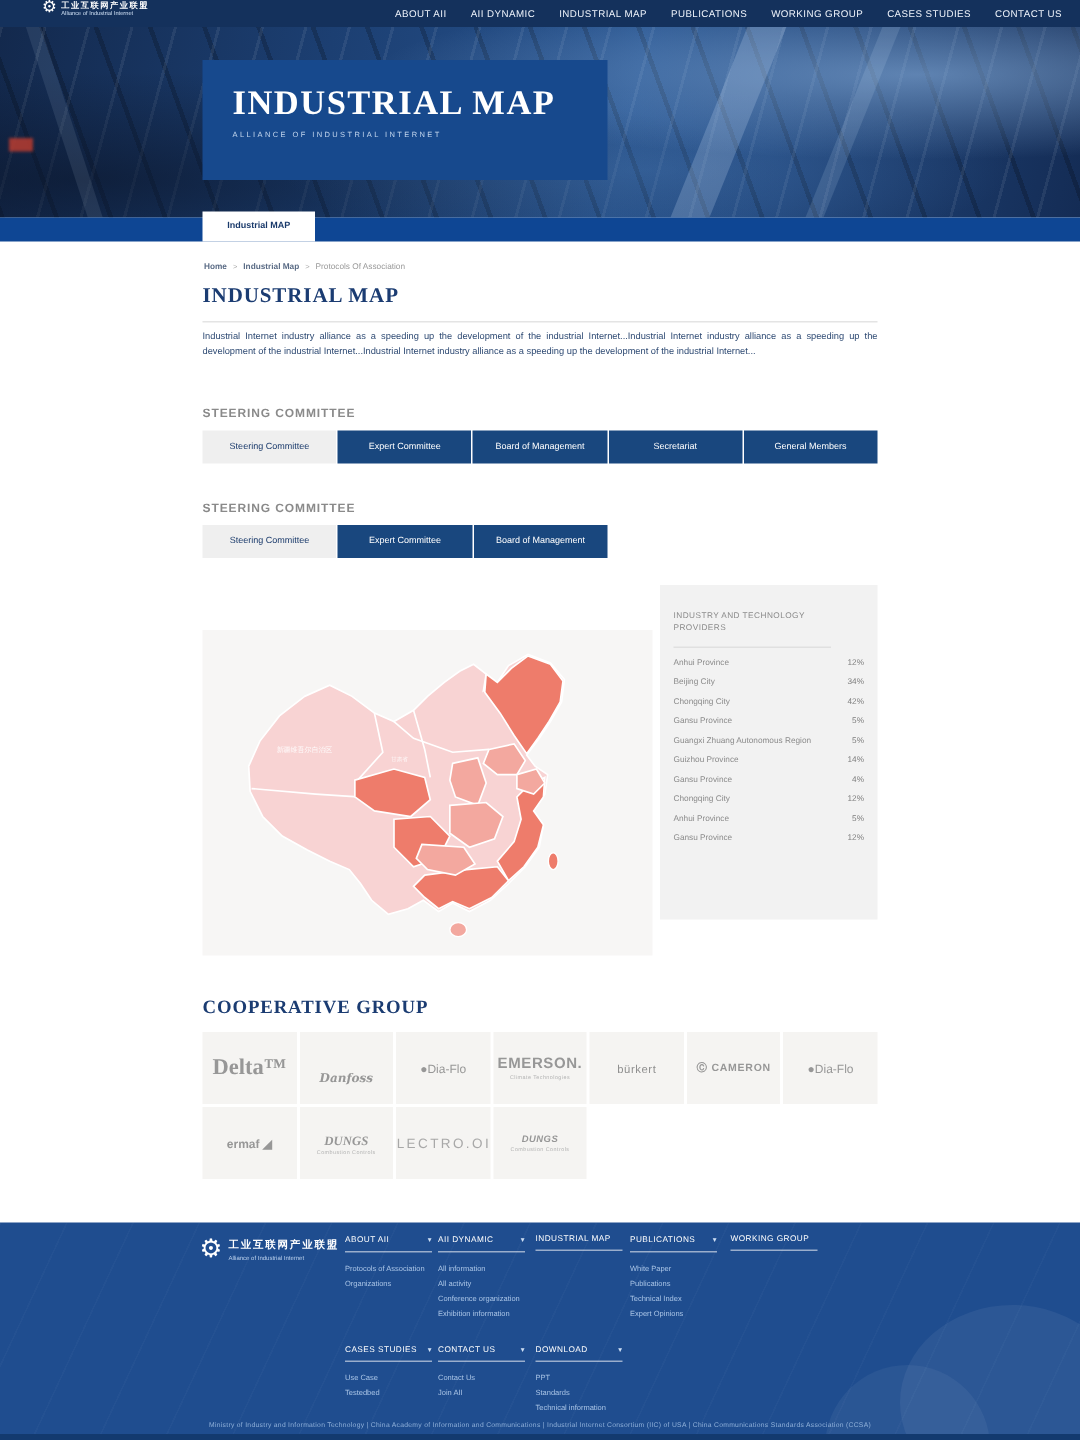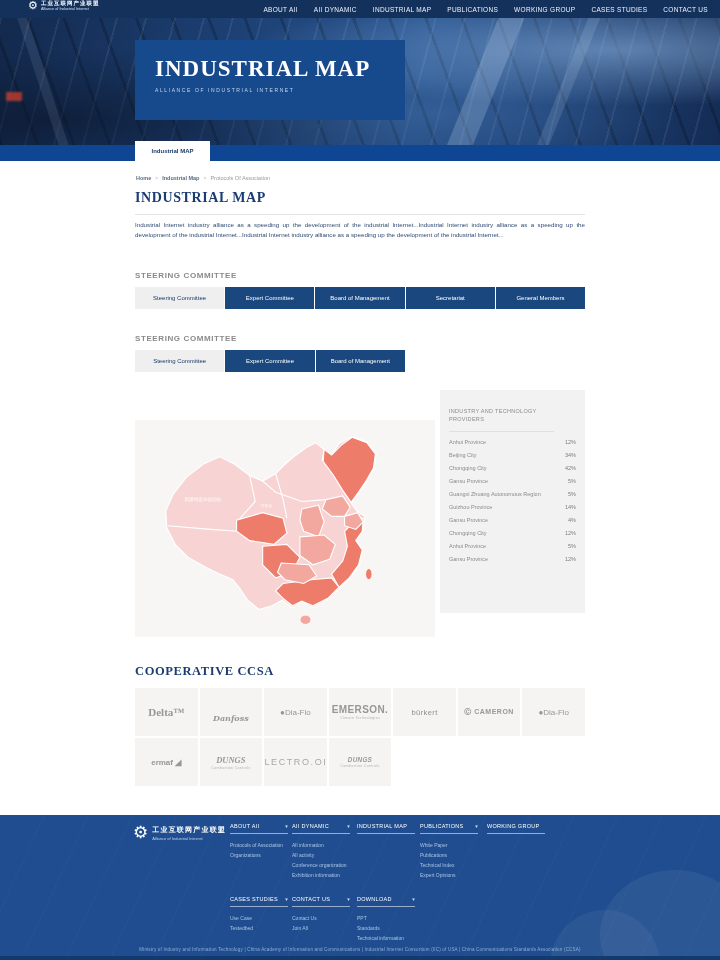"COOPERATIVE CCSA" h2.coop-title { text: CCSA -> GROUP }
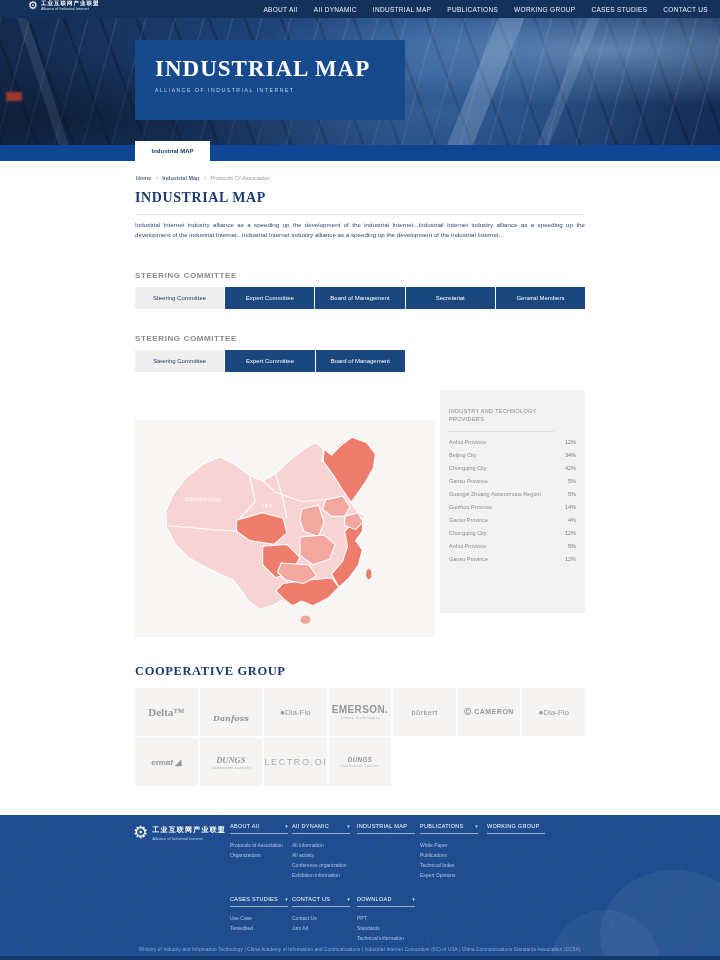"Delta™" .cell:nth-child(1) .lt { font-size: 11px -> 15px }
